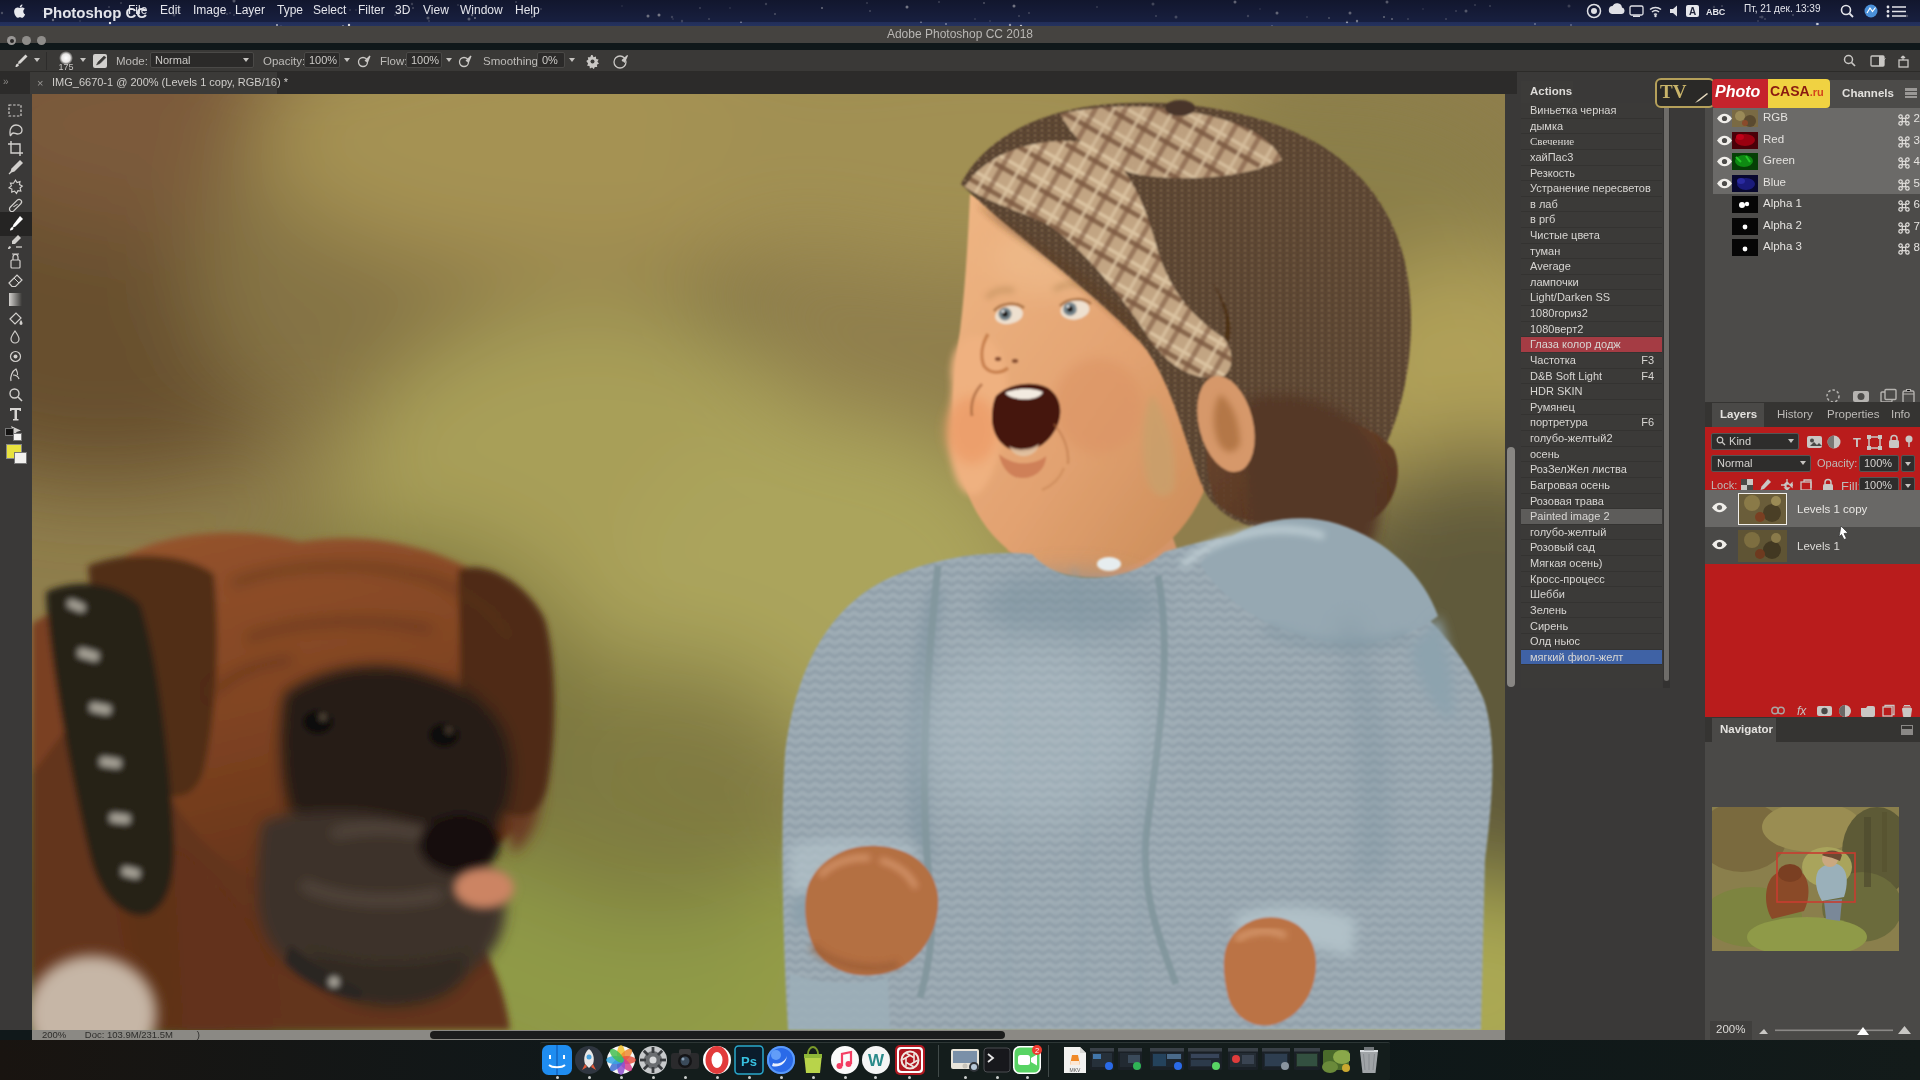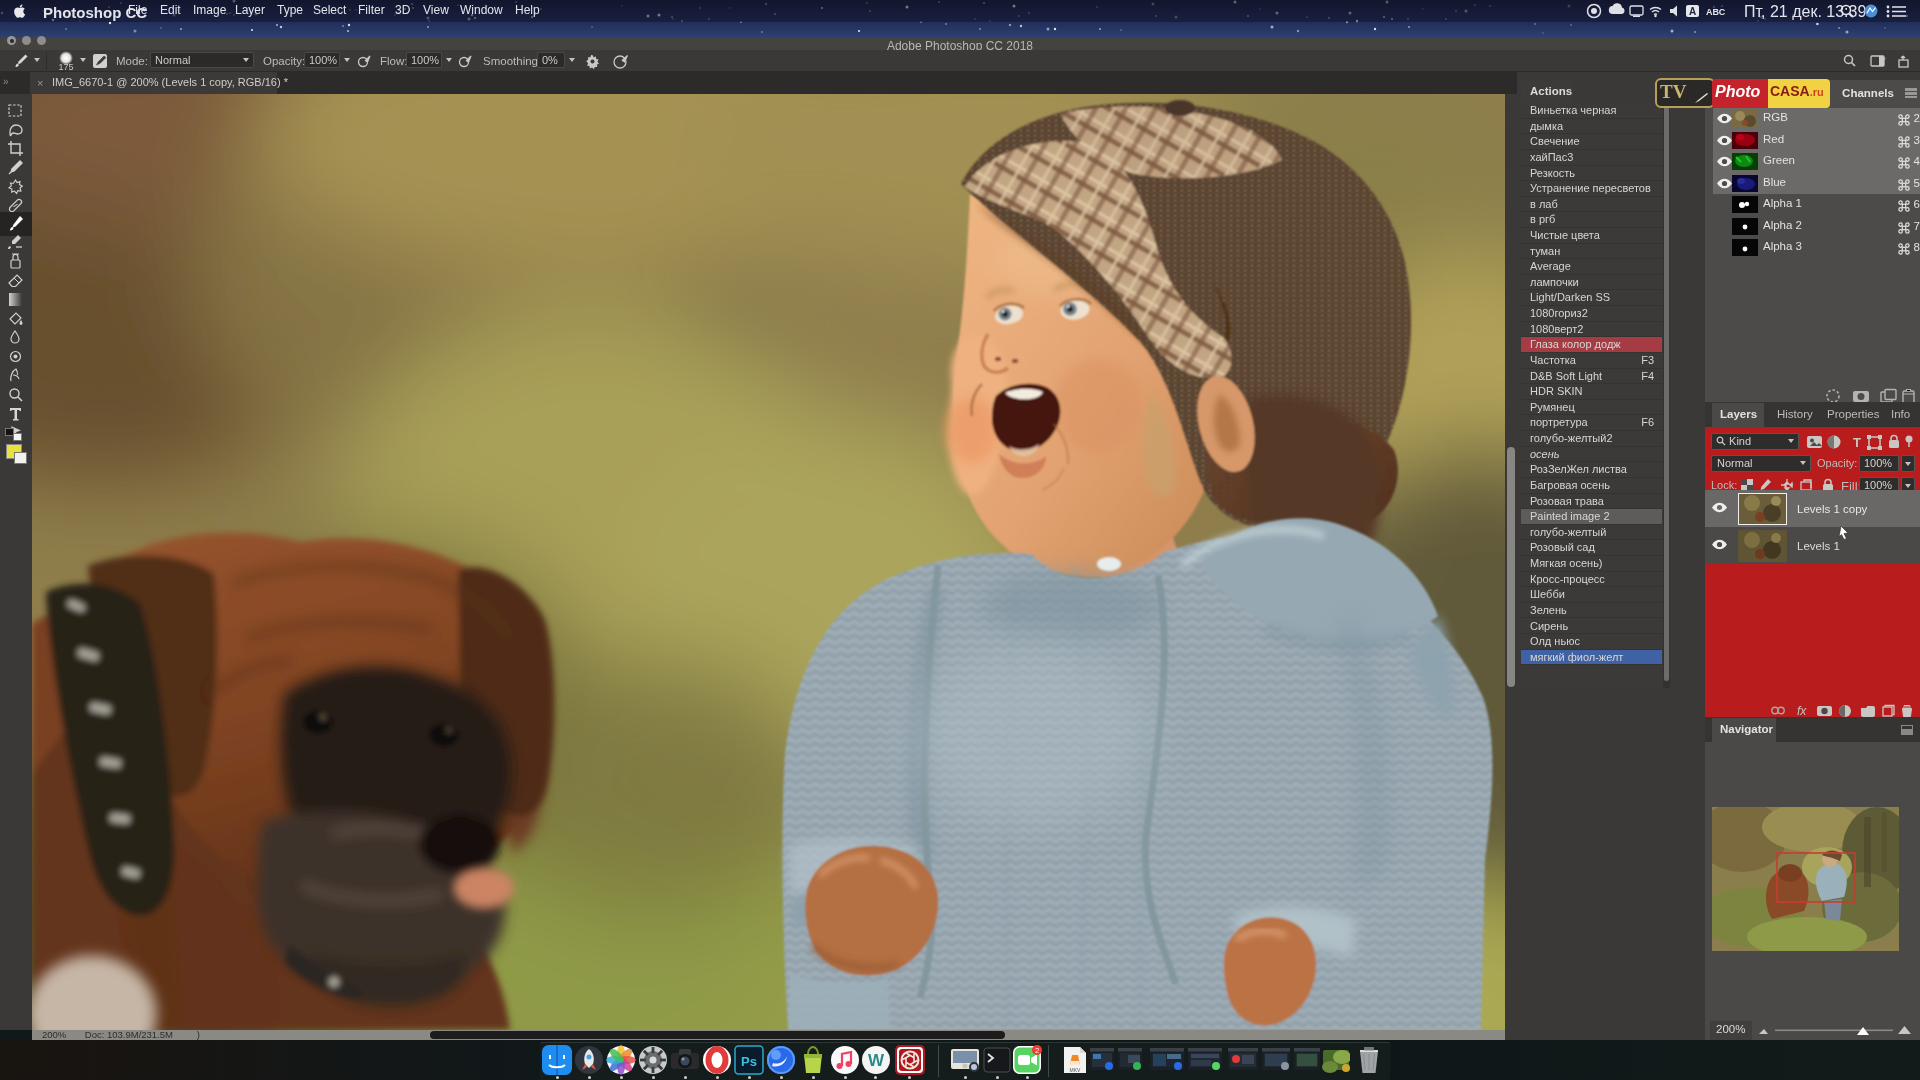"Пт, 21 дек. 13:39" div.mi { font-size: 16px -> 10px }
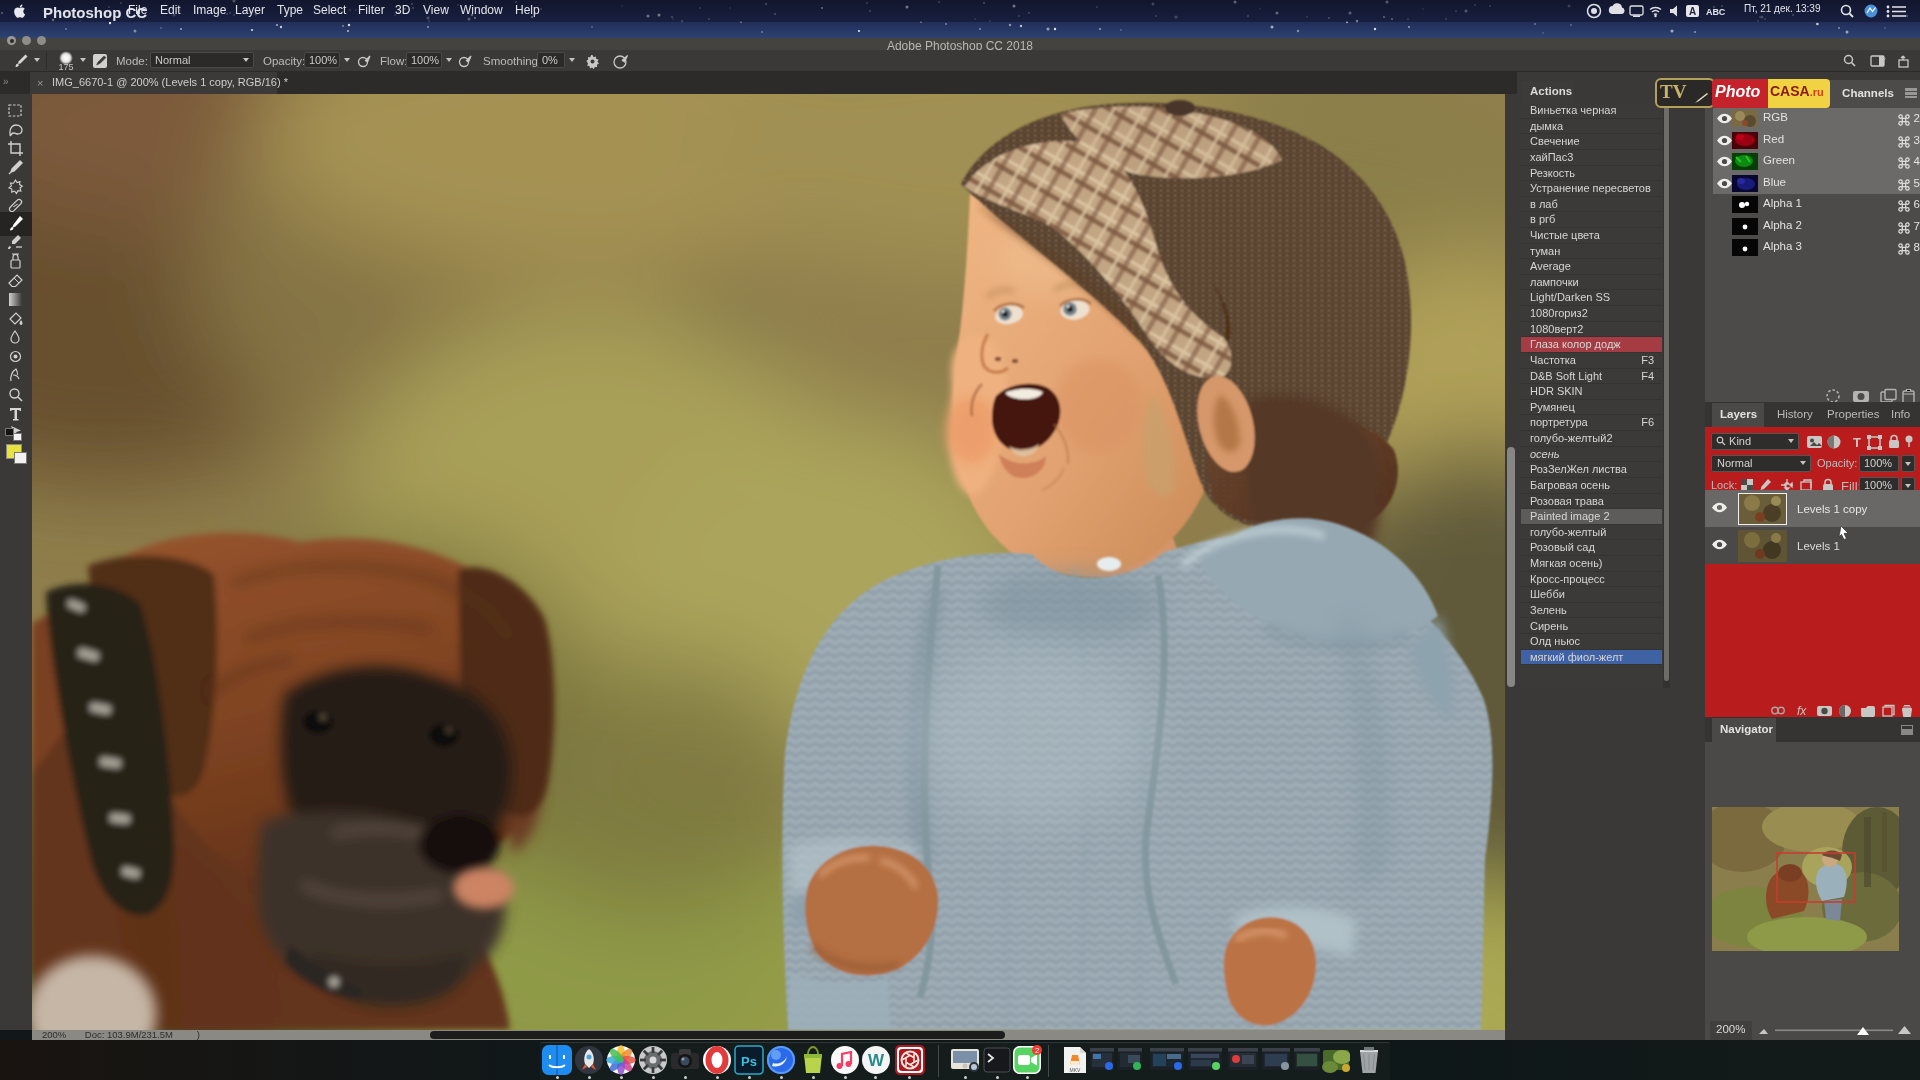"Adobe Photoshop CC 2018" #titlebar { top: 38px -> 26px }
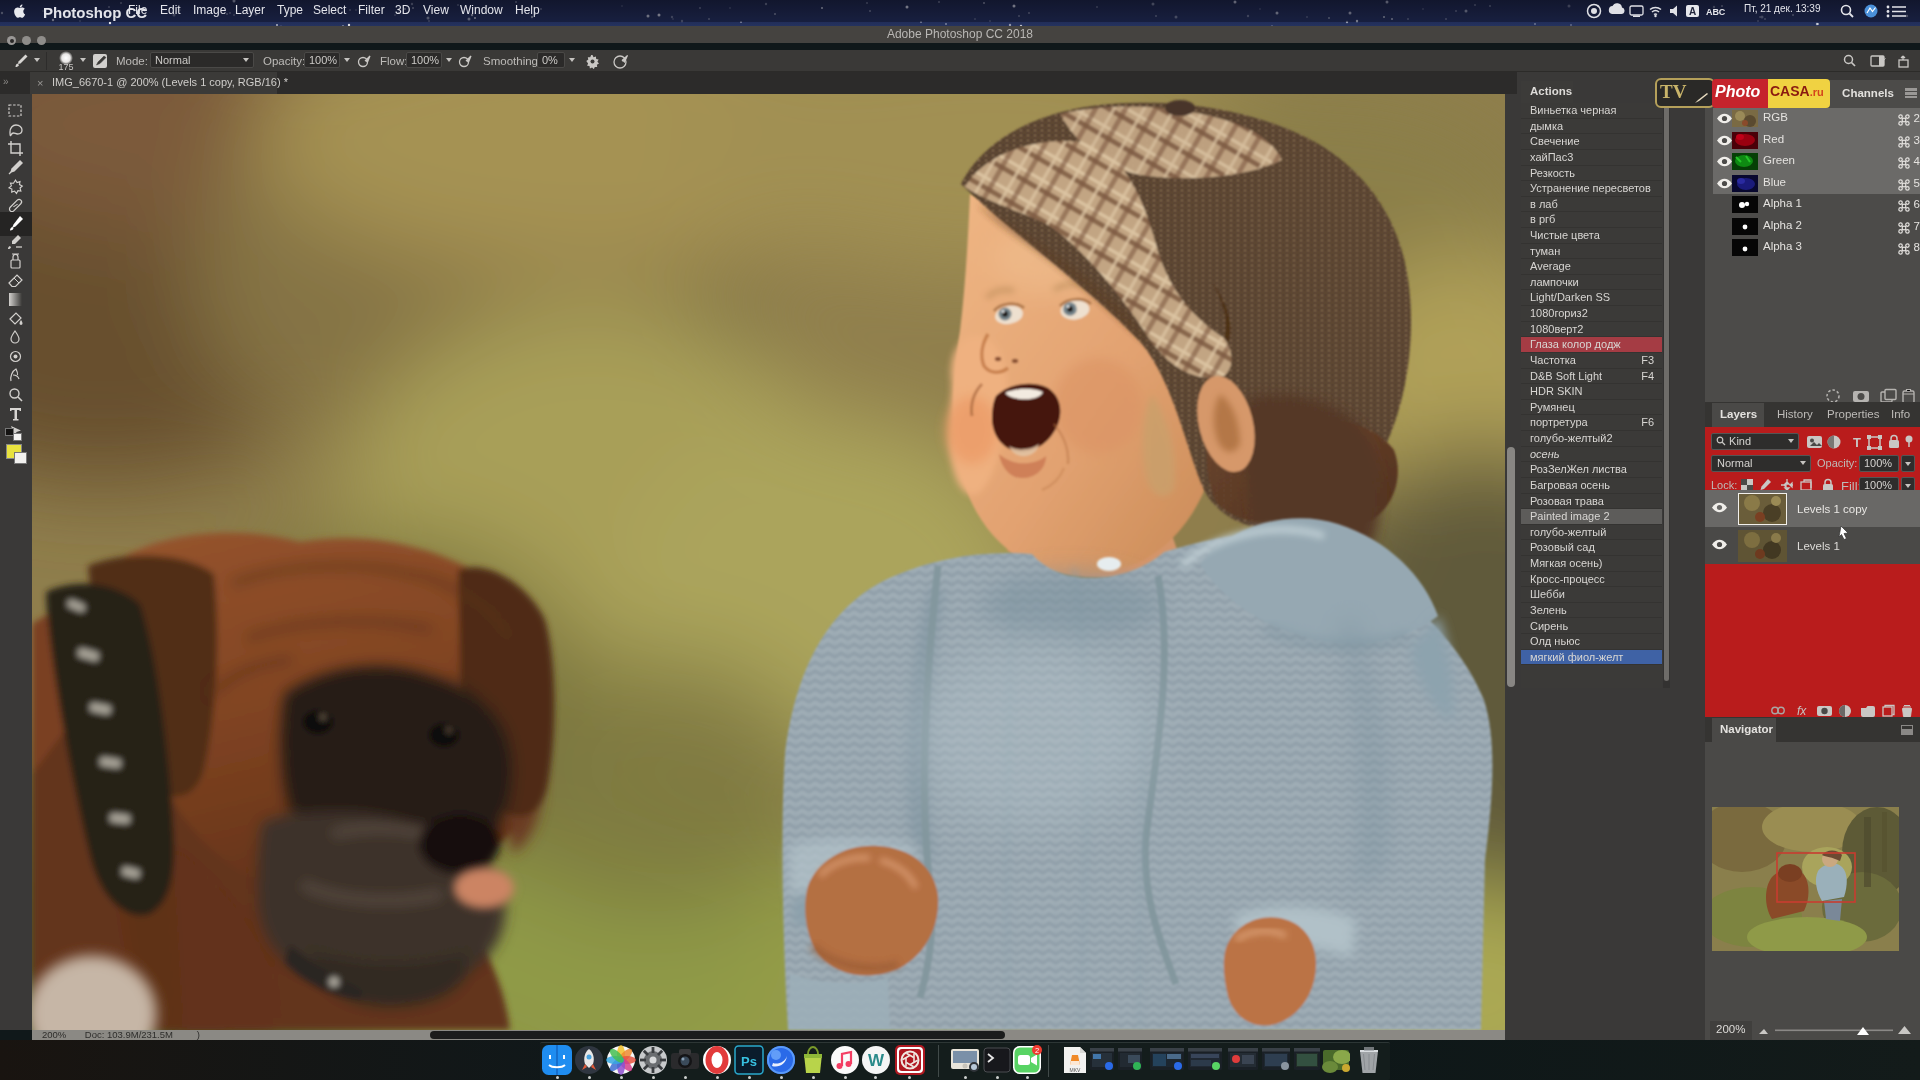"Свечение" div.ar { font-family: none -> Liberation Serif, serif }
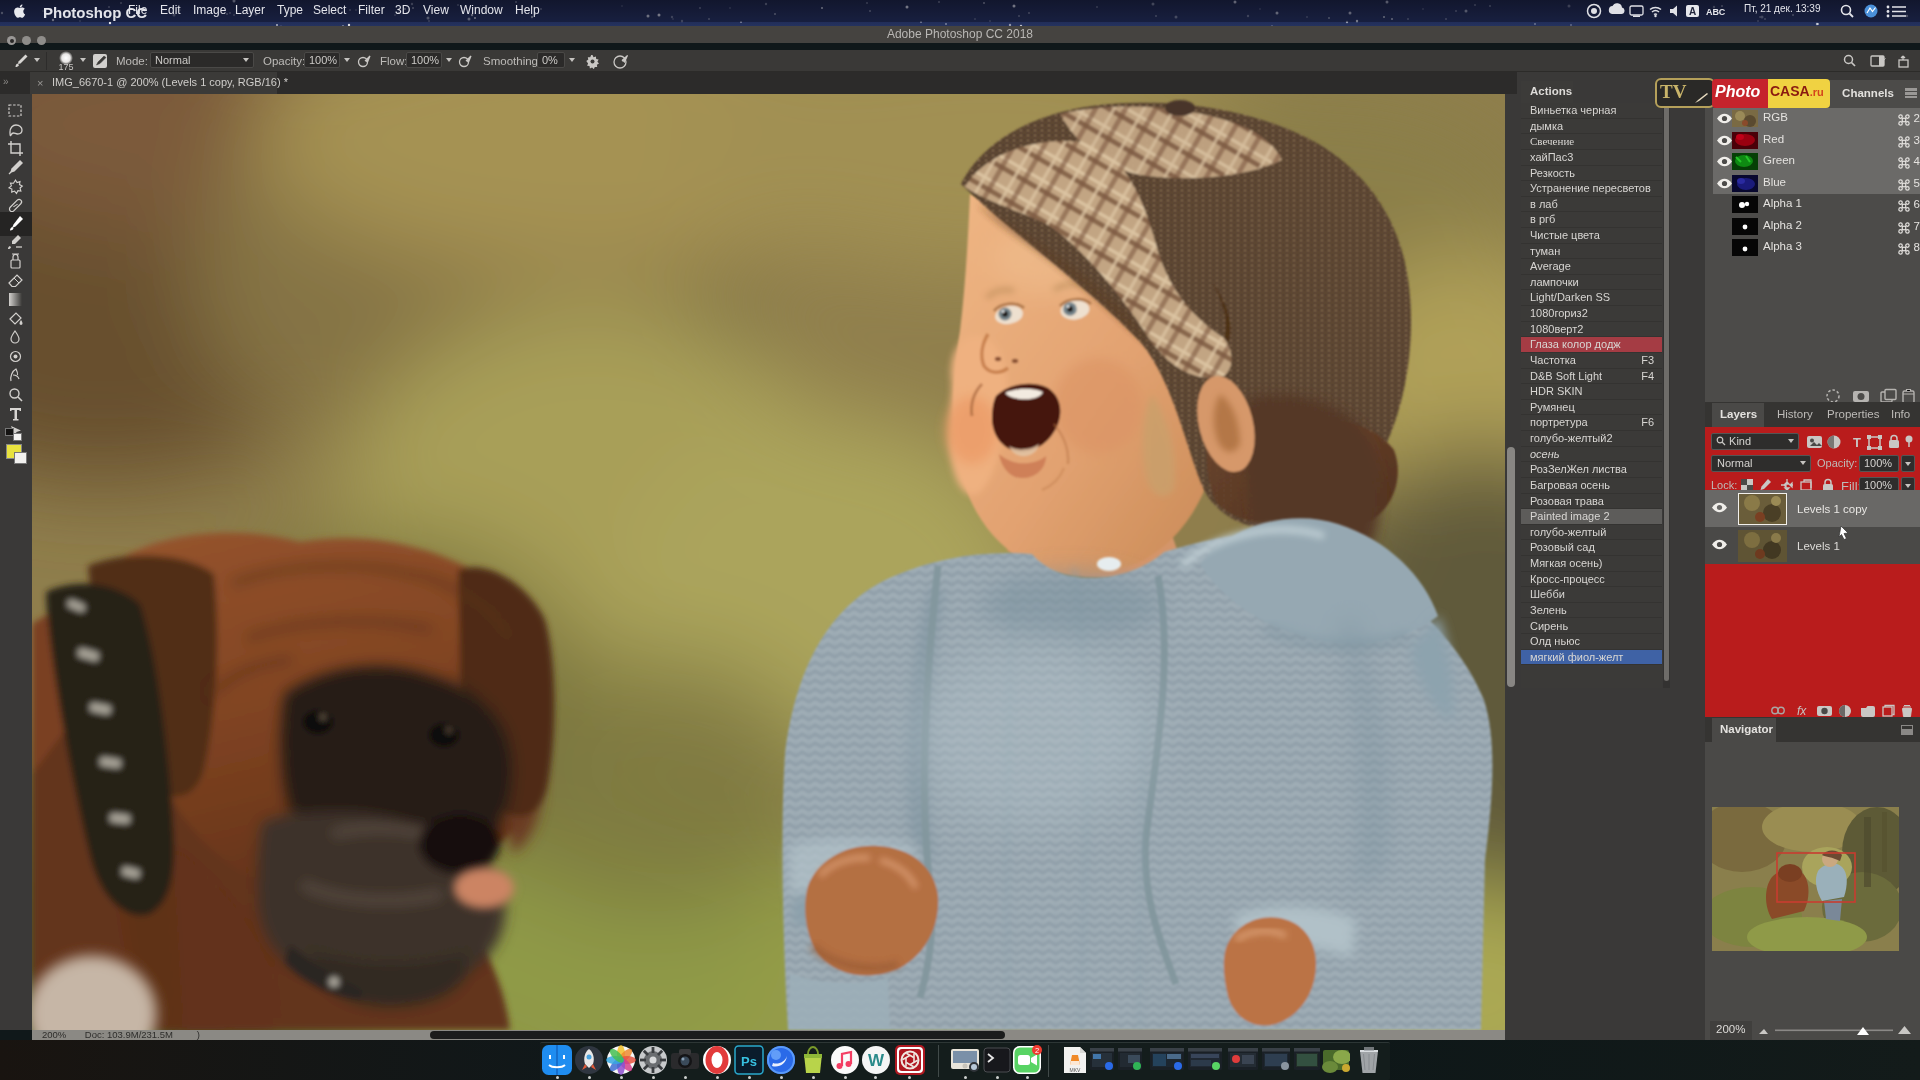"осень" div.ar { font-style: italic -> none }
